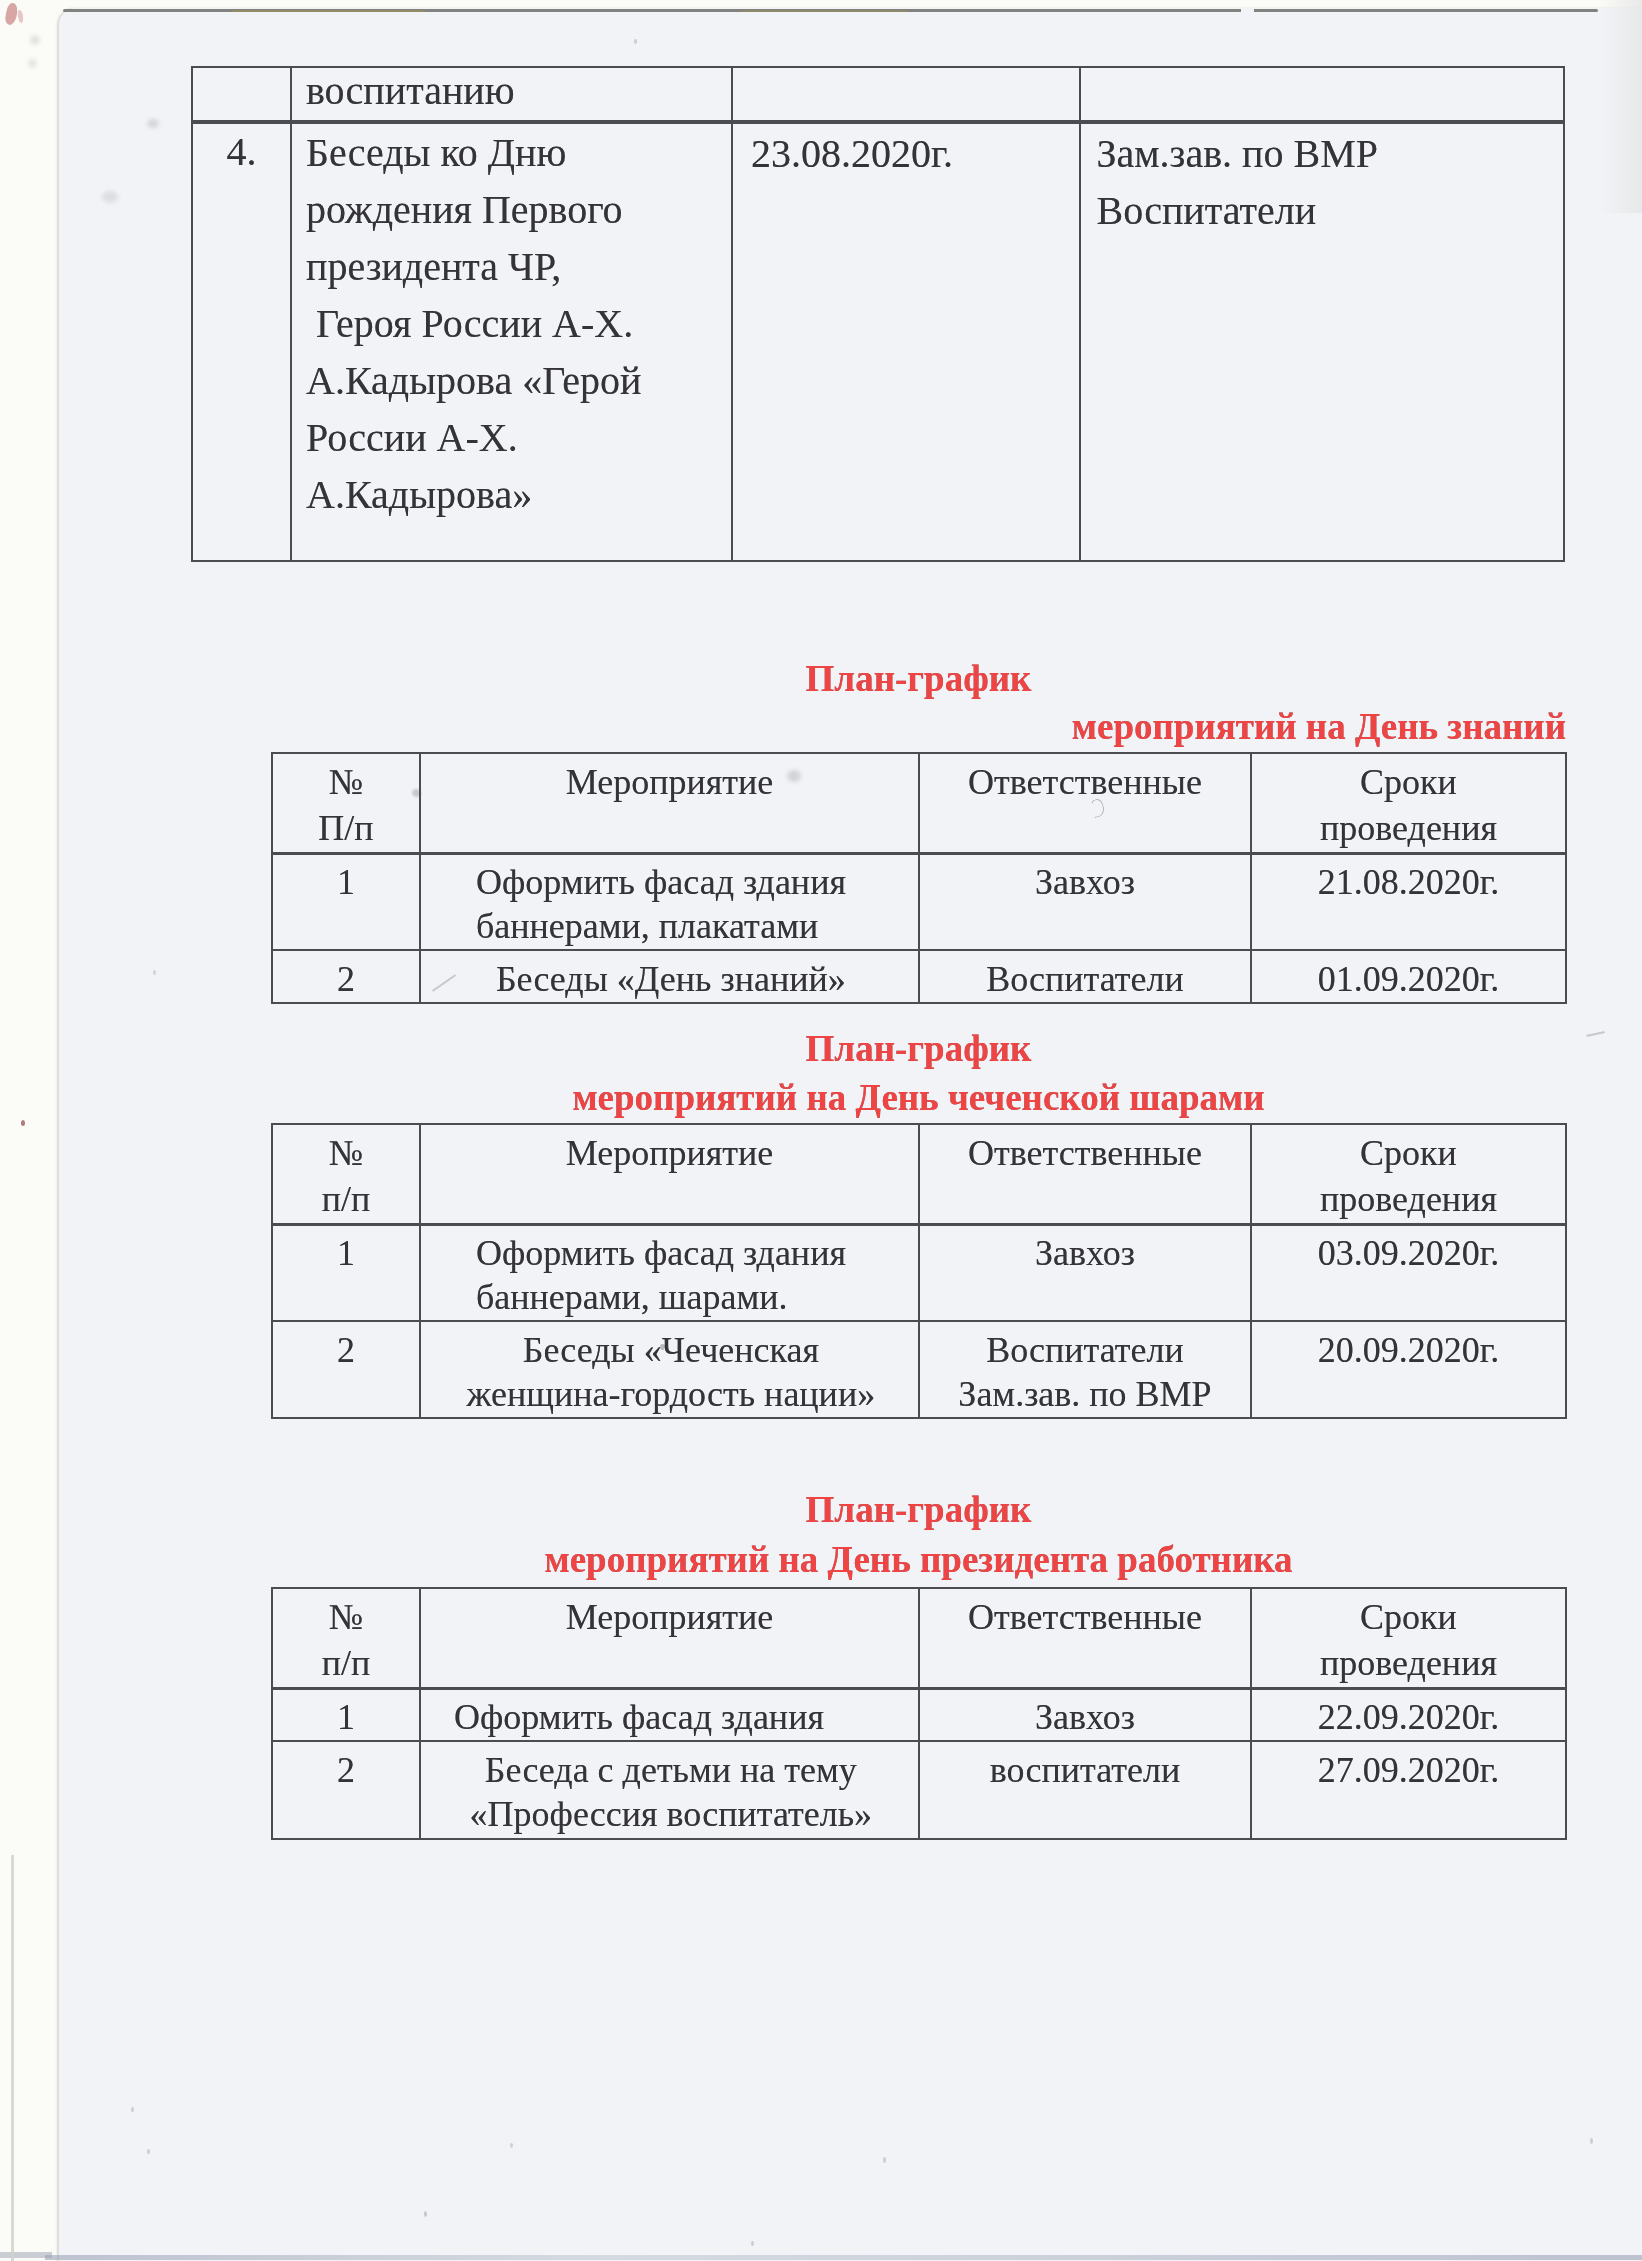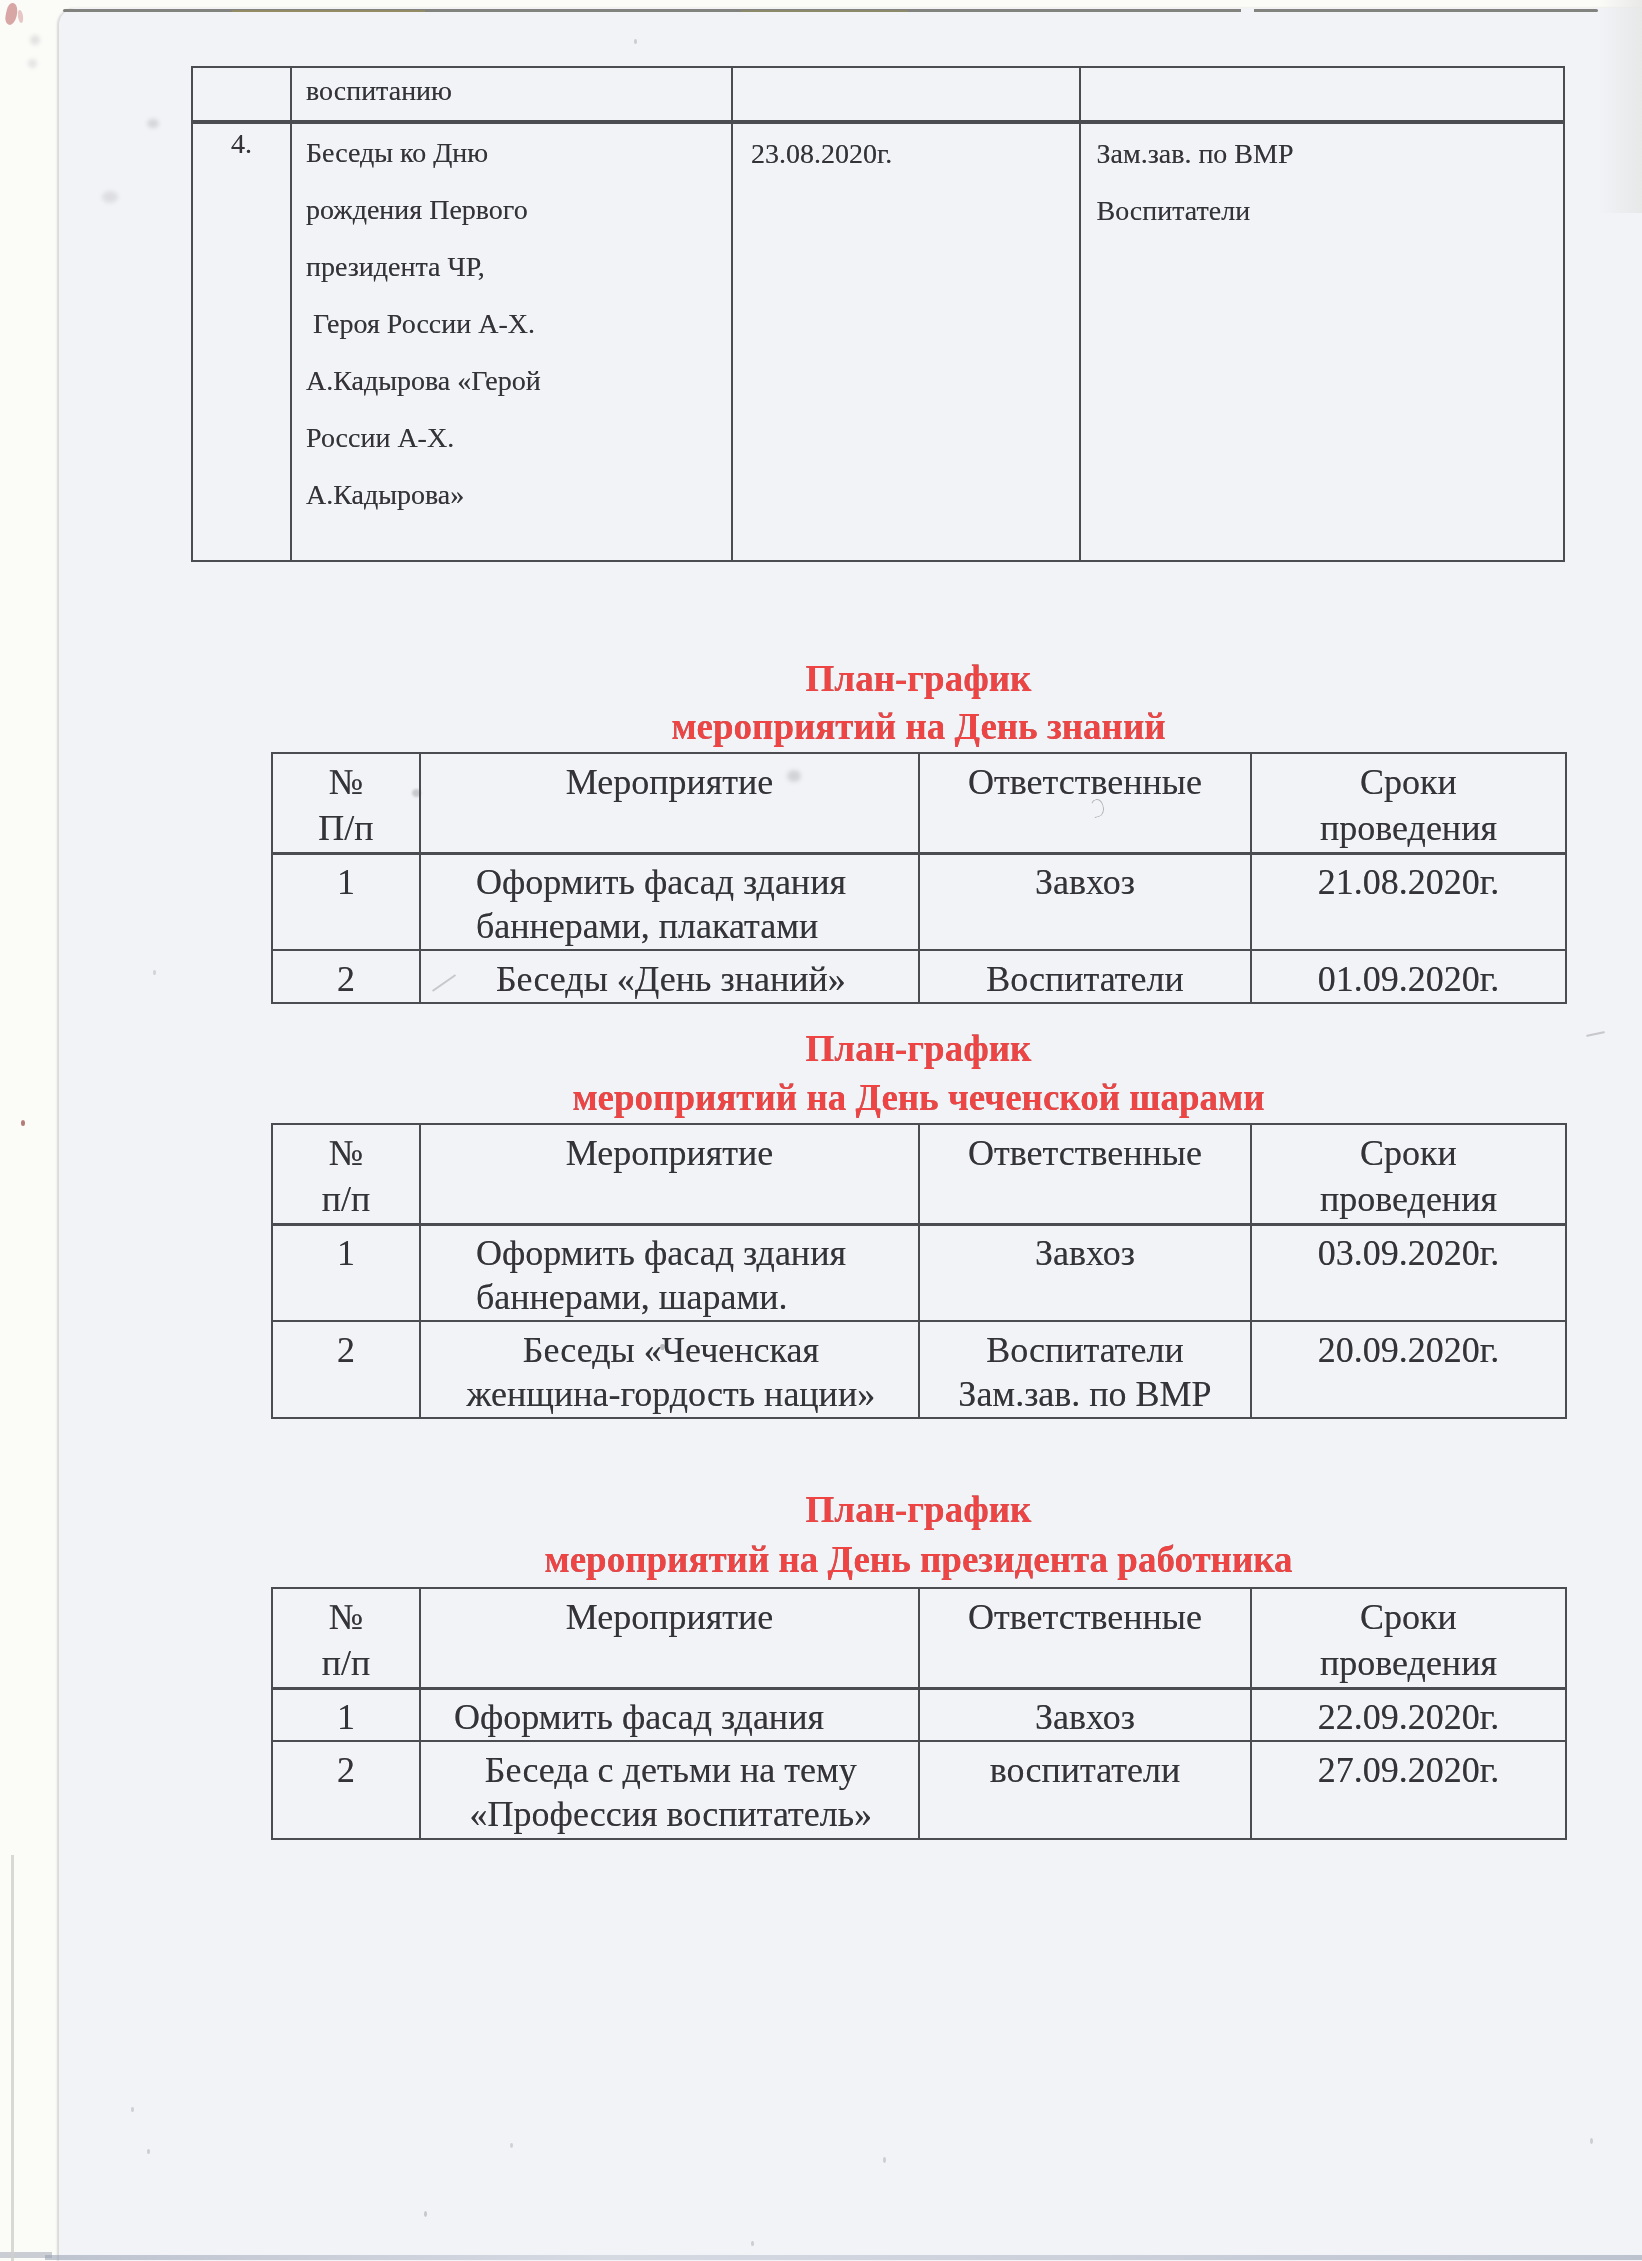"воспитанию" .cont td { font-size: 28px -> 40px }
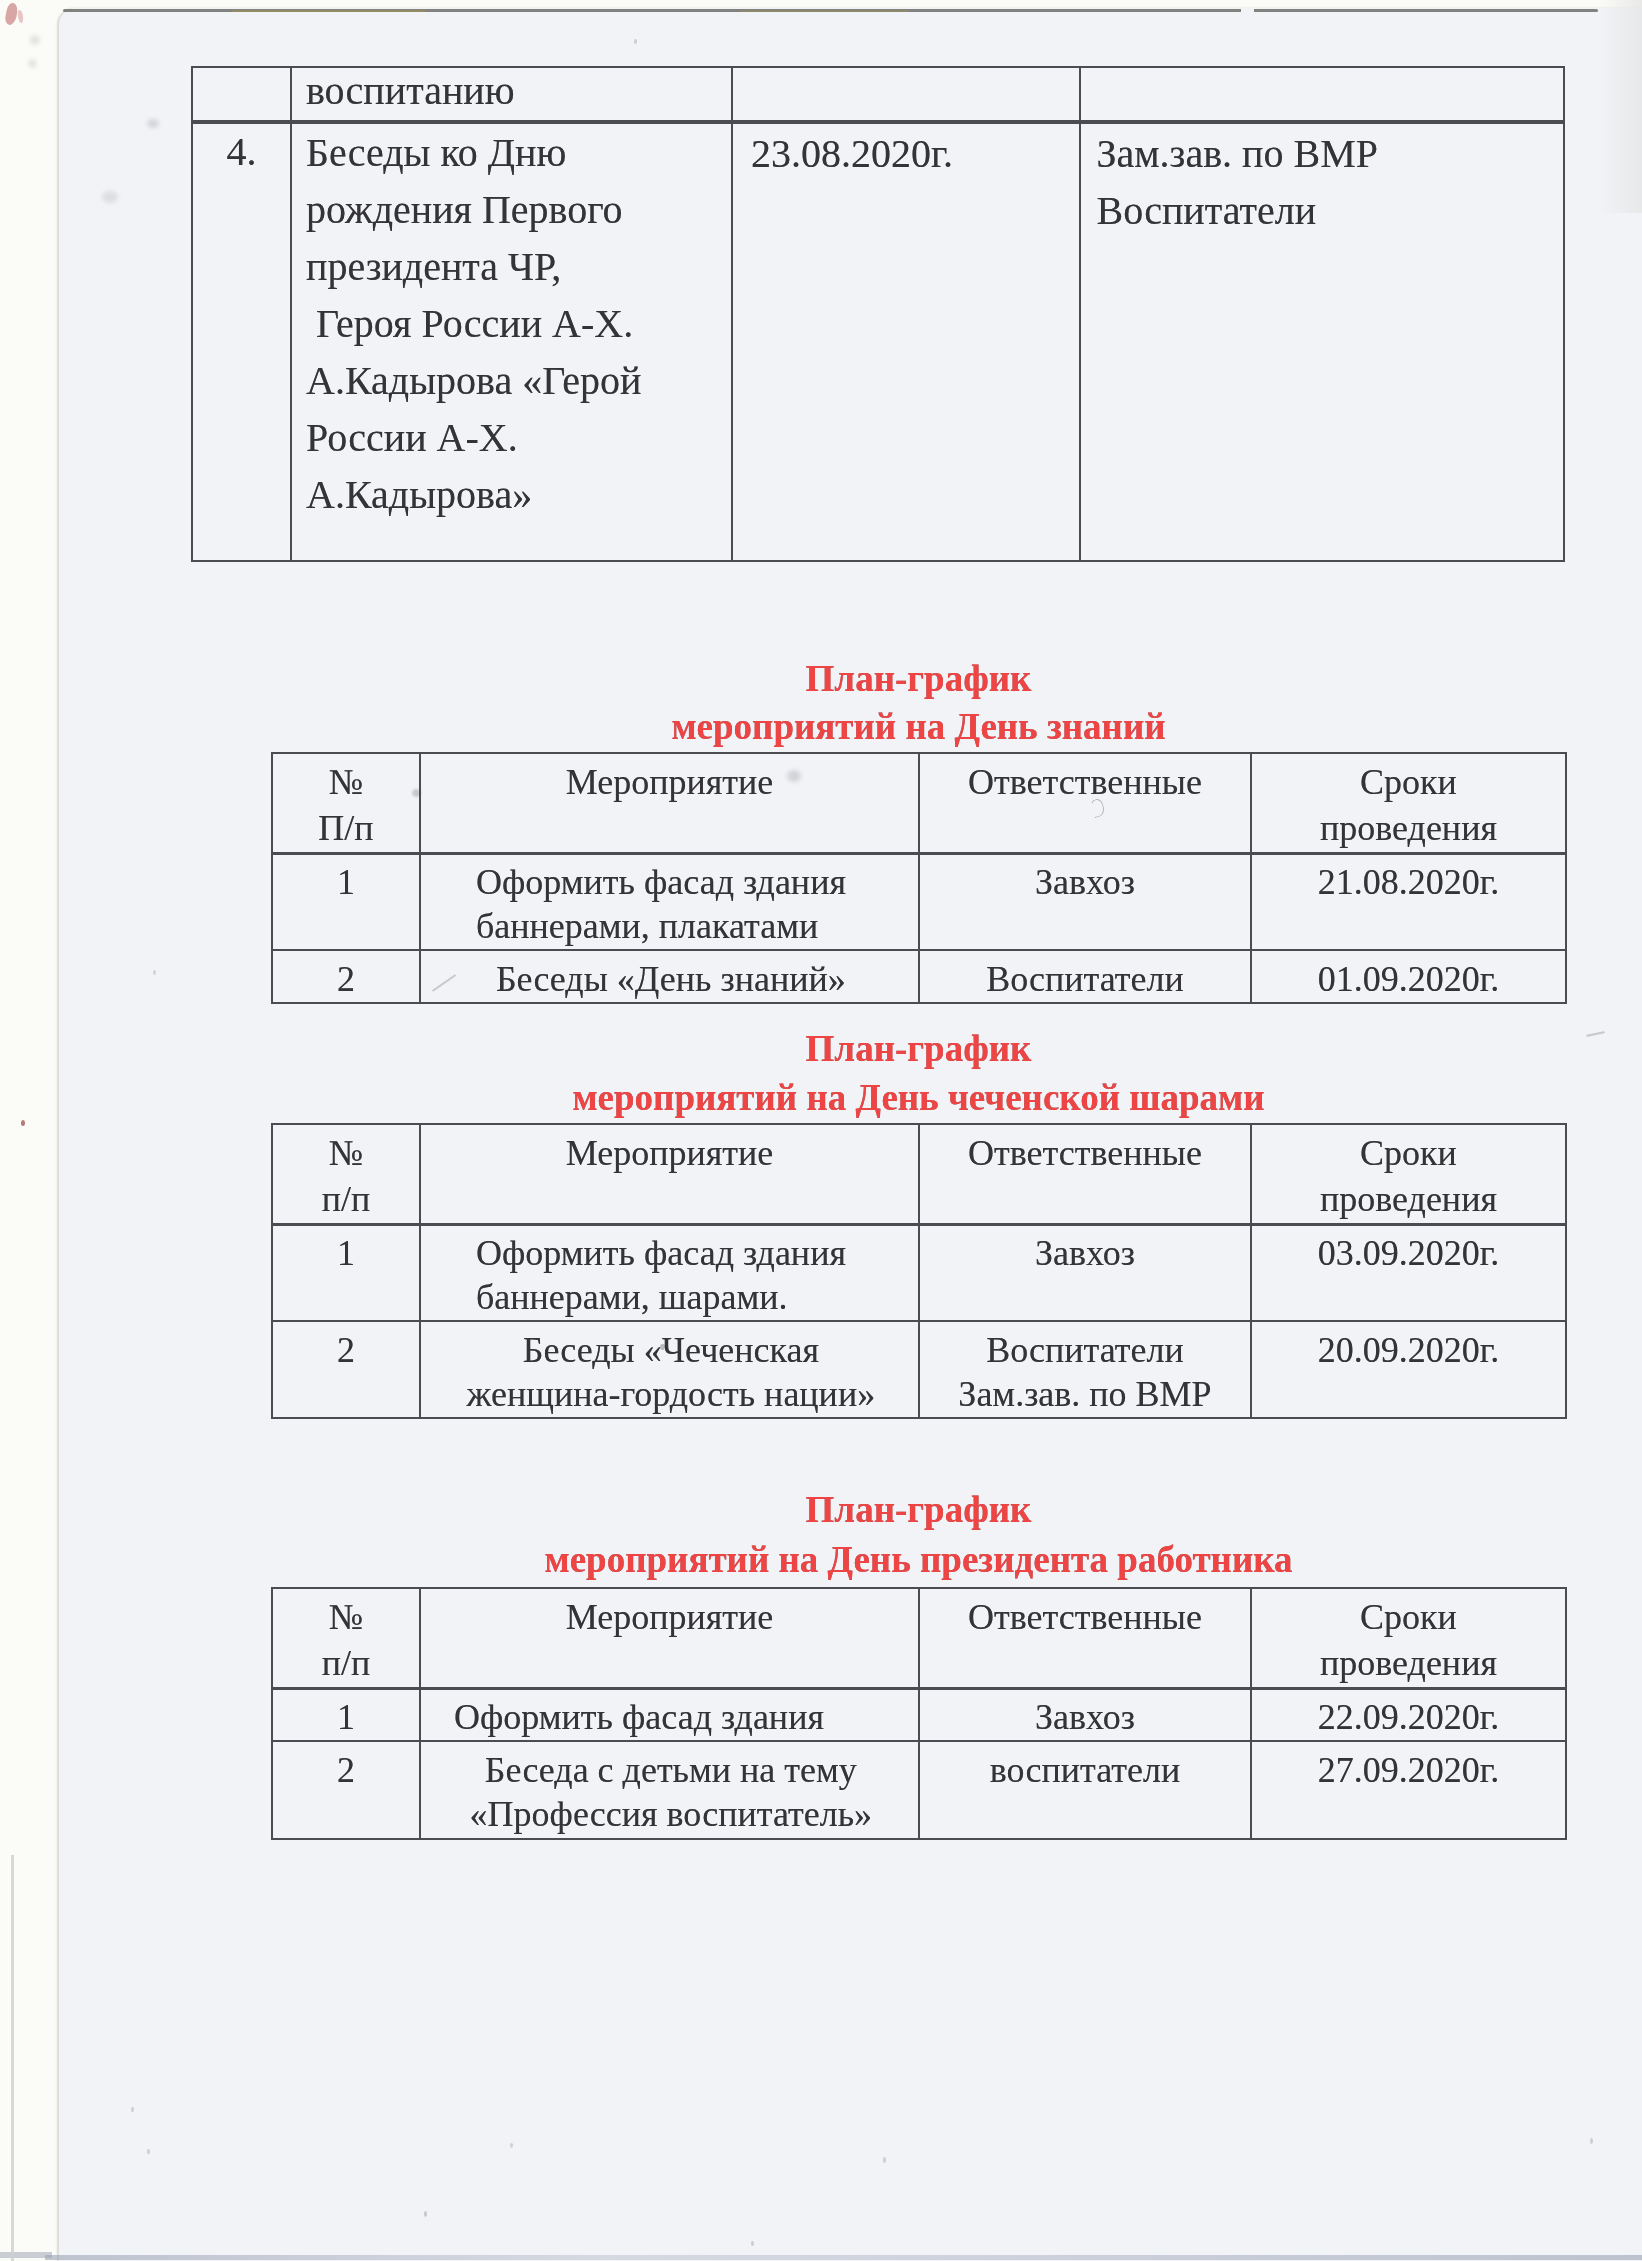"мероприятий на День знаний" #t1b { text-align: none -> right }
